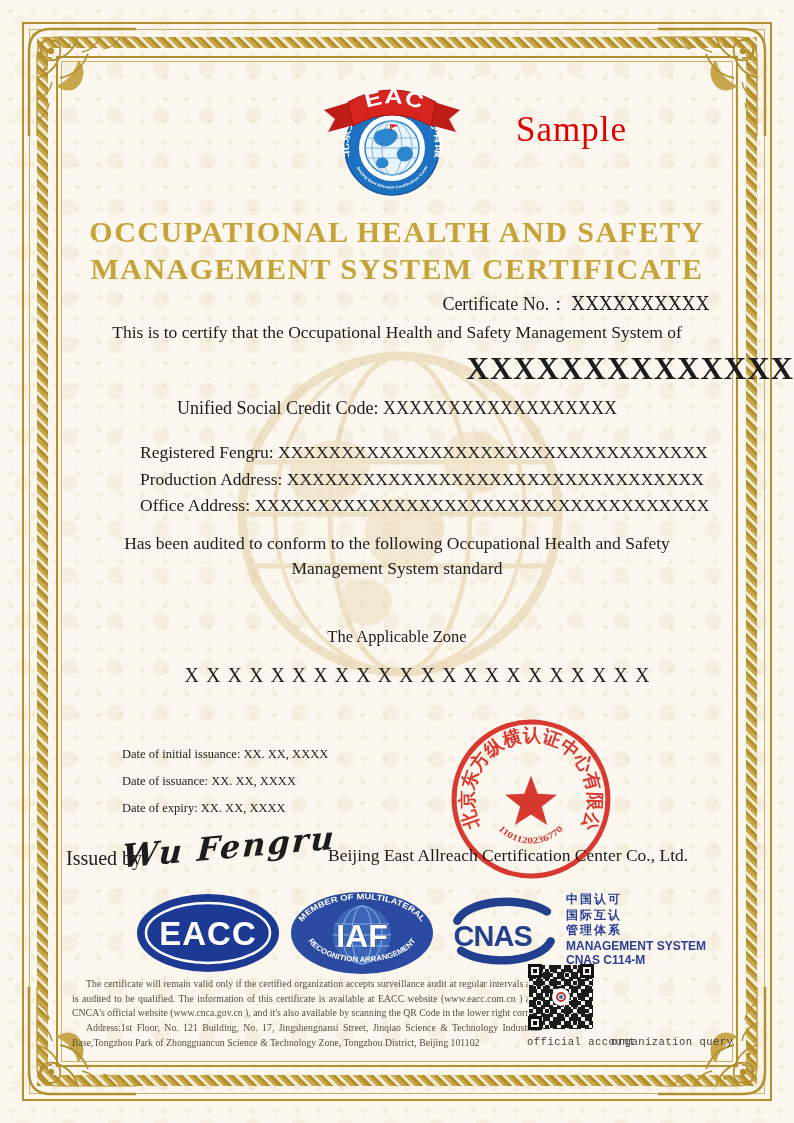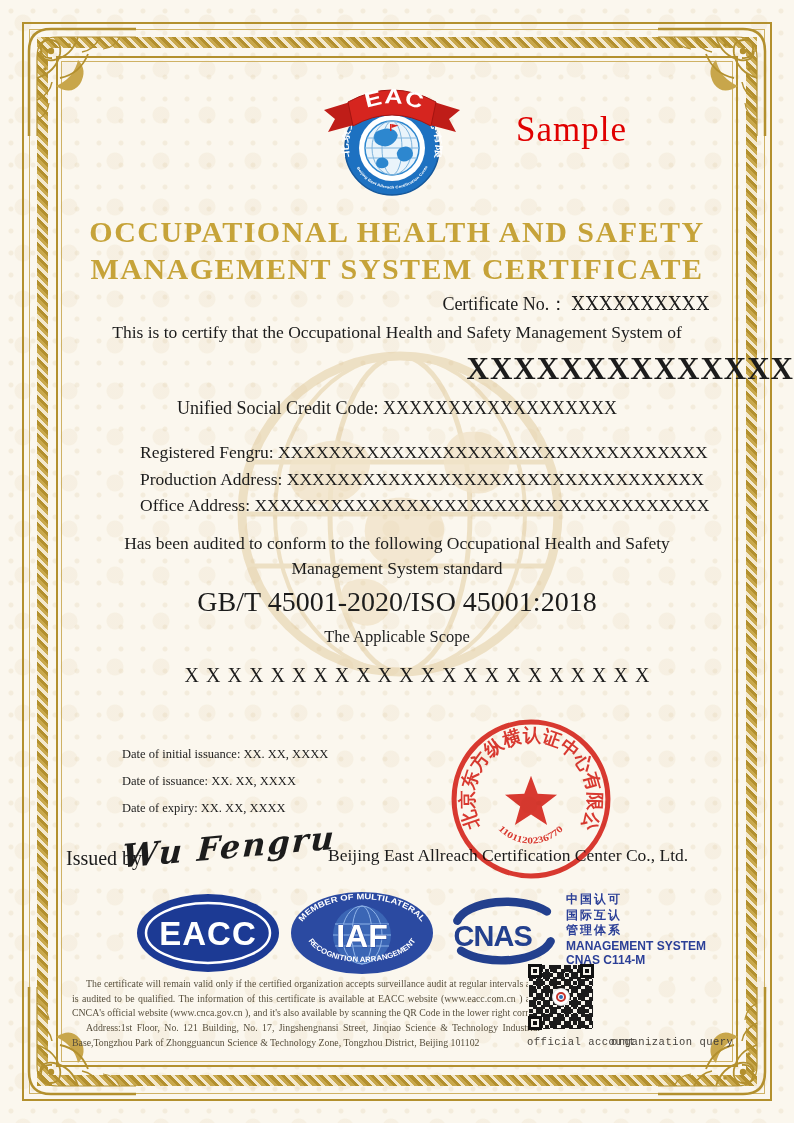"GB/T 45001-2020/ISO 45001:2018" div.abs { html: <div>GB/T 45001-2020/ISO 45001:2018</div> -> none }
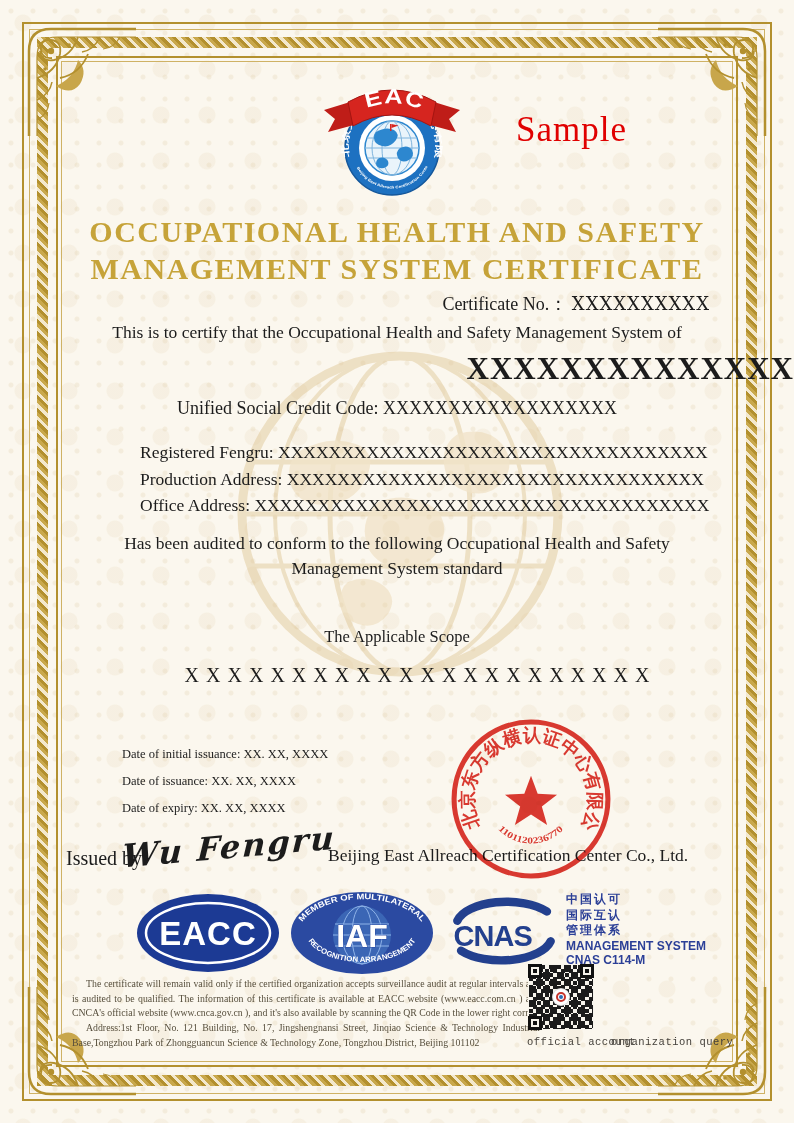"The Applicable Scope" div.abs { text: Scope -> Zone }
